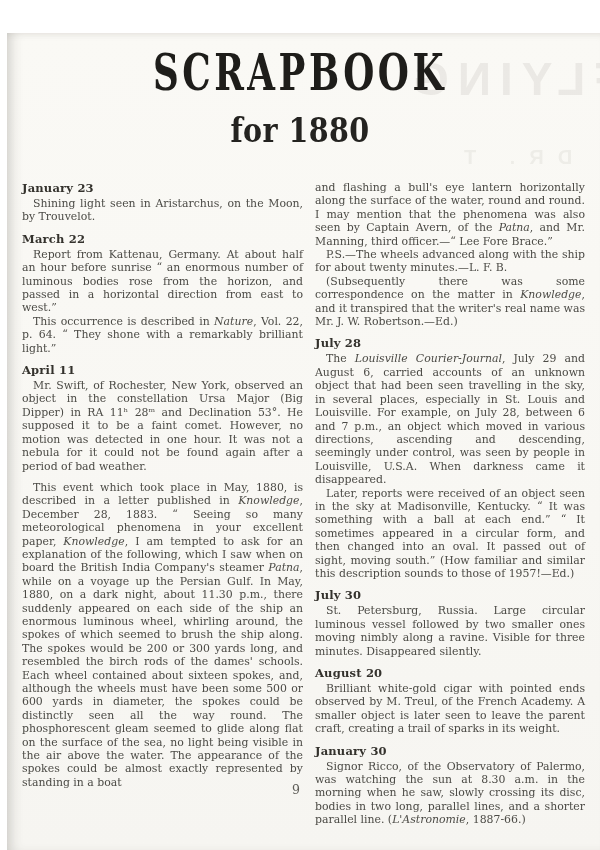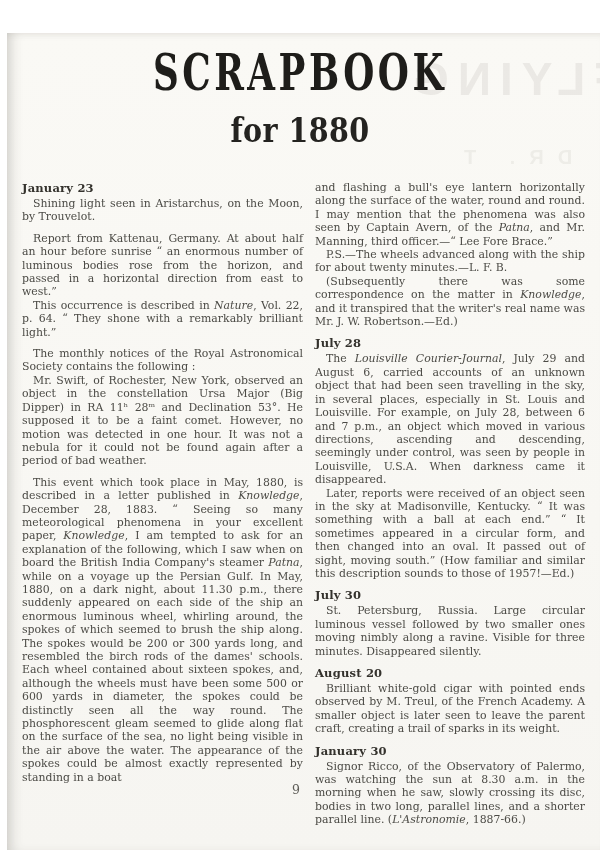"March 22" h3 { html: none -> <h3>March 22</h3> }
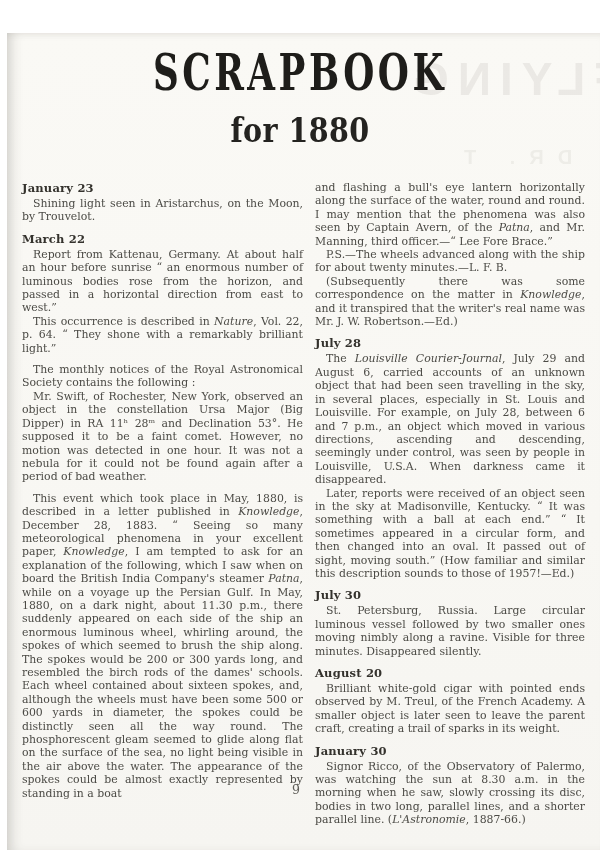"April 11" h3 { html: none -> <h3>April 11</h3> }
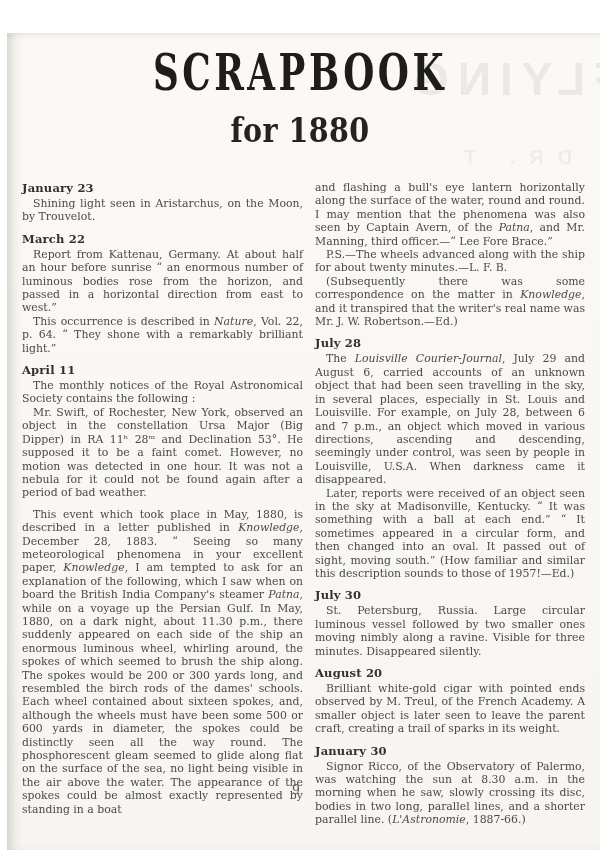"The monthly notices of the" p { html: <p>The monthly notices of the Royal Astronomical Society contains the following :</p> -> none }
